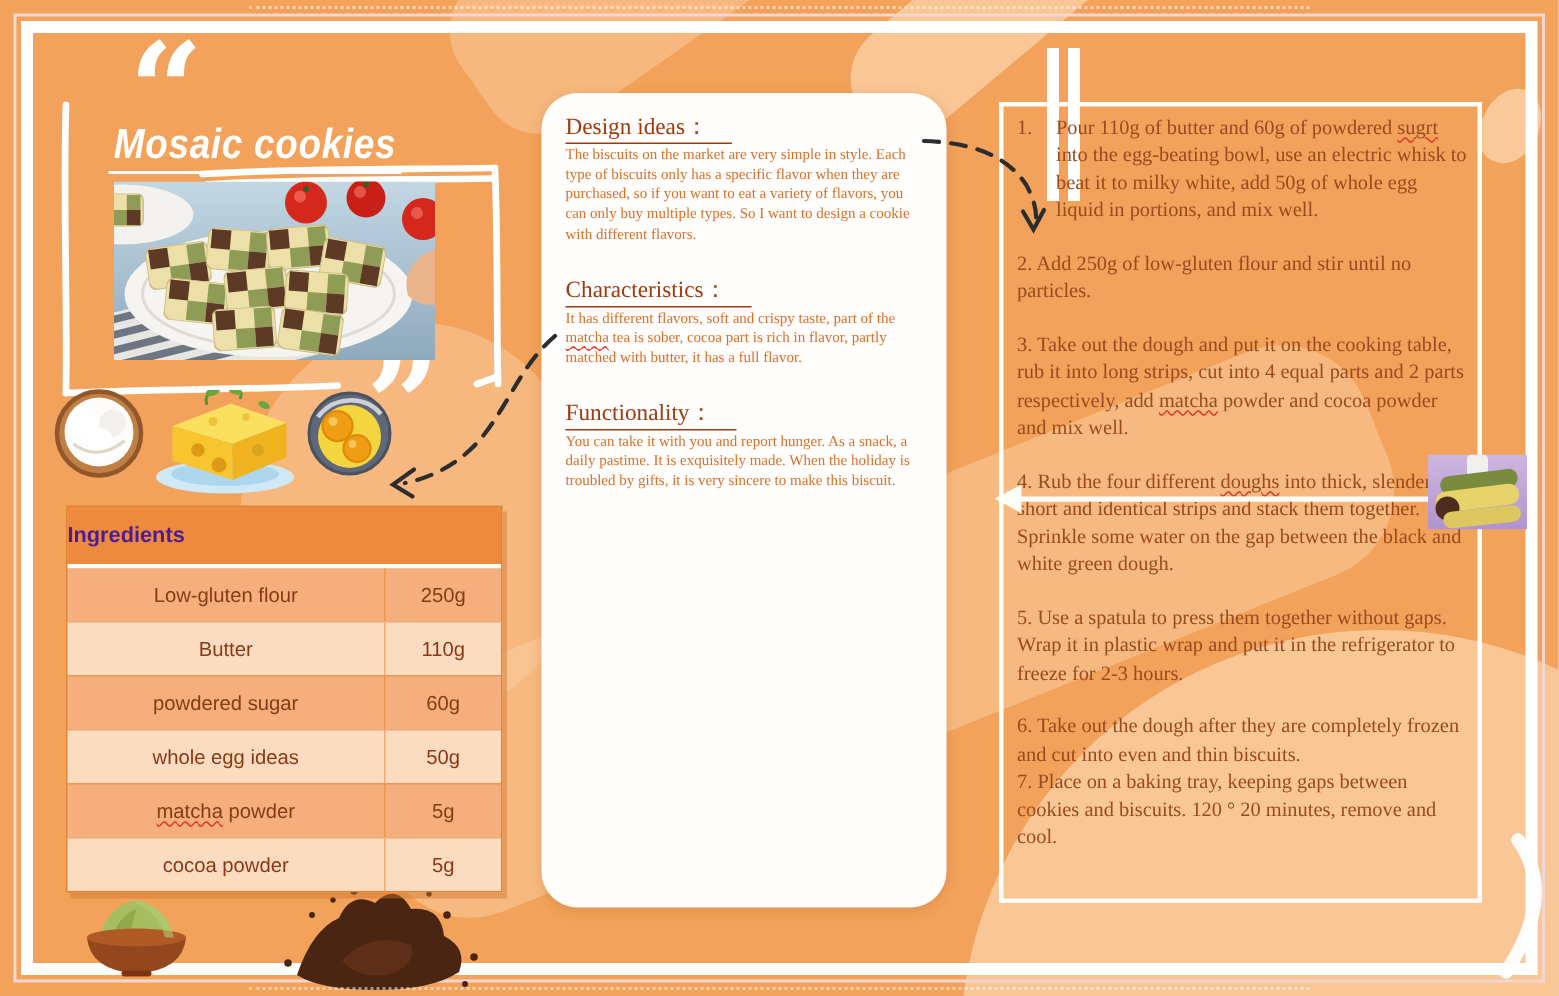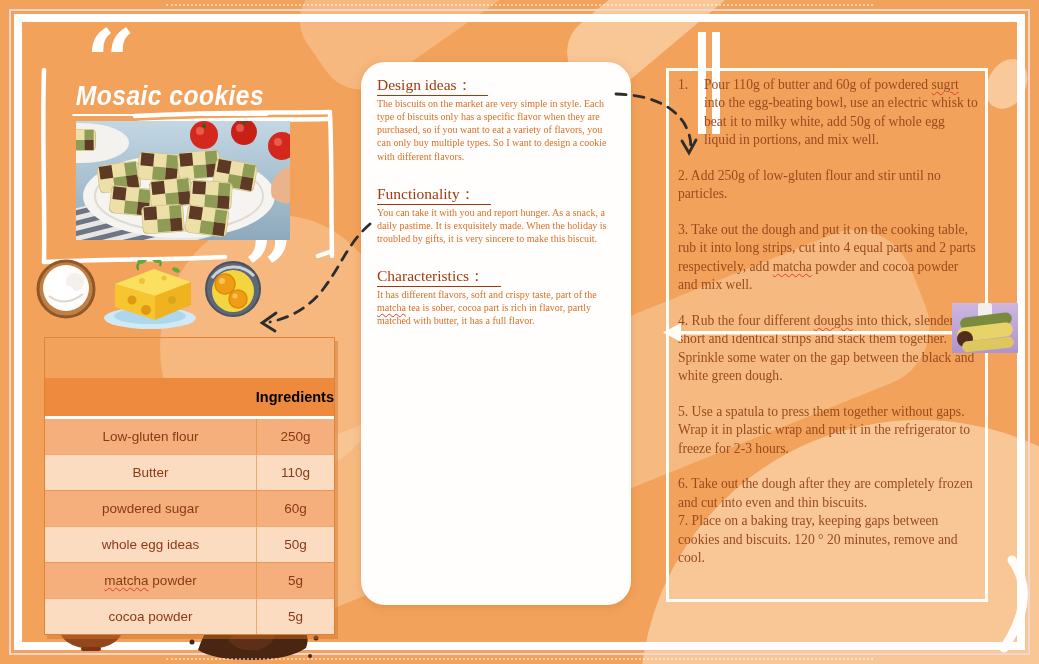"Functionality：" div.sec { order: before "Characteristics：" -> after "Characteristics：" }
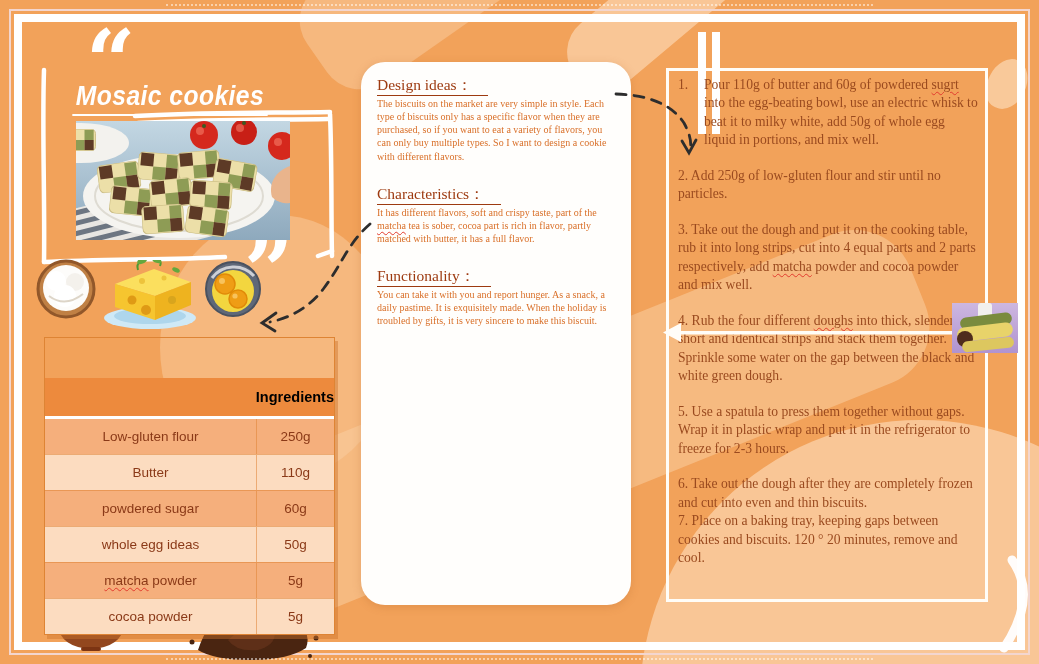"Ingredients" .thead { color: #000000 -> #4c1d95; margin-top: 40px -> none; text-align: right -> left }
